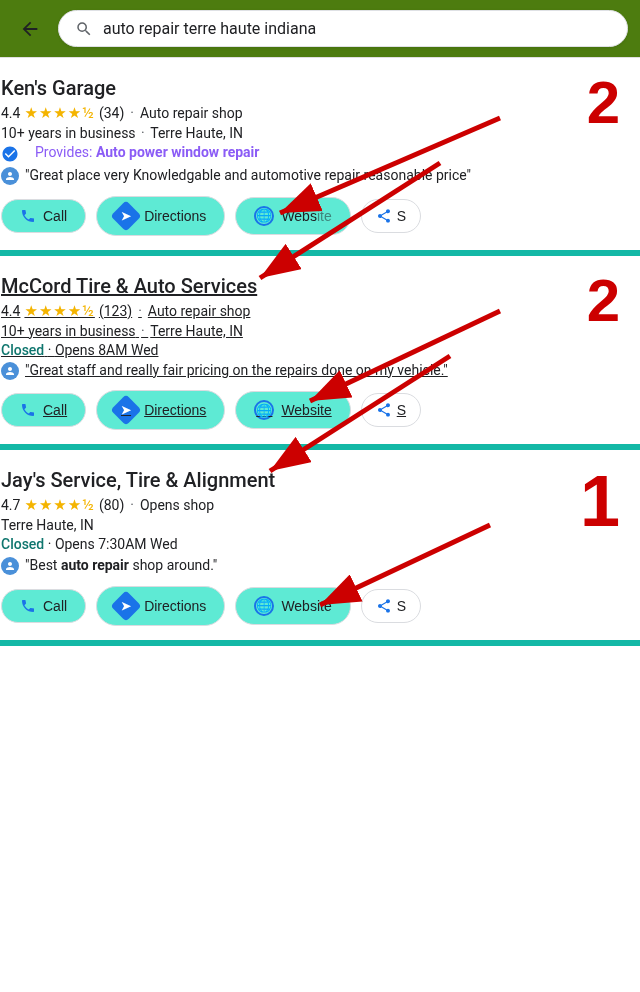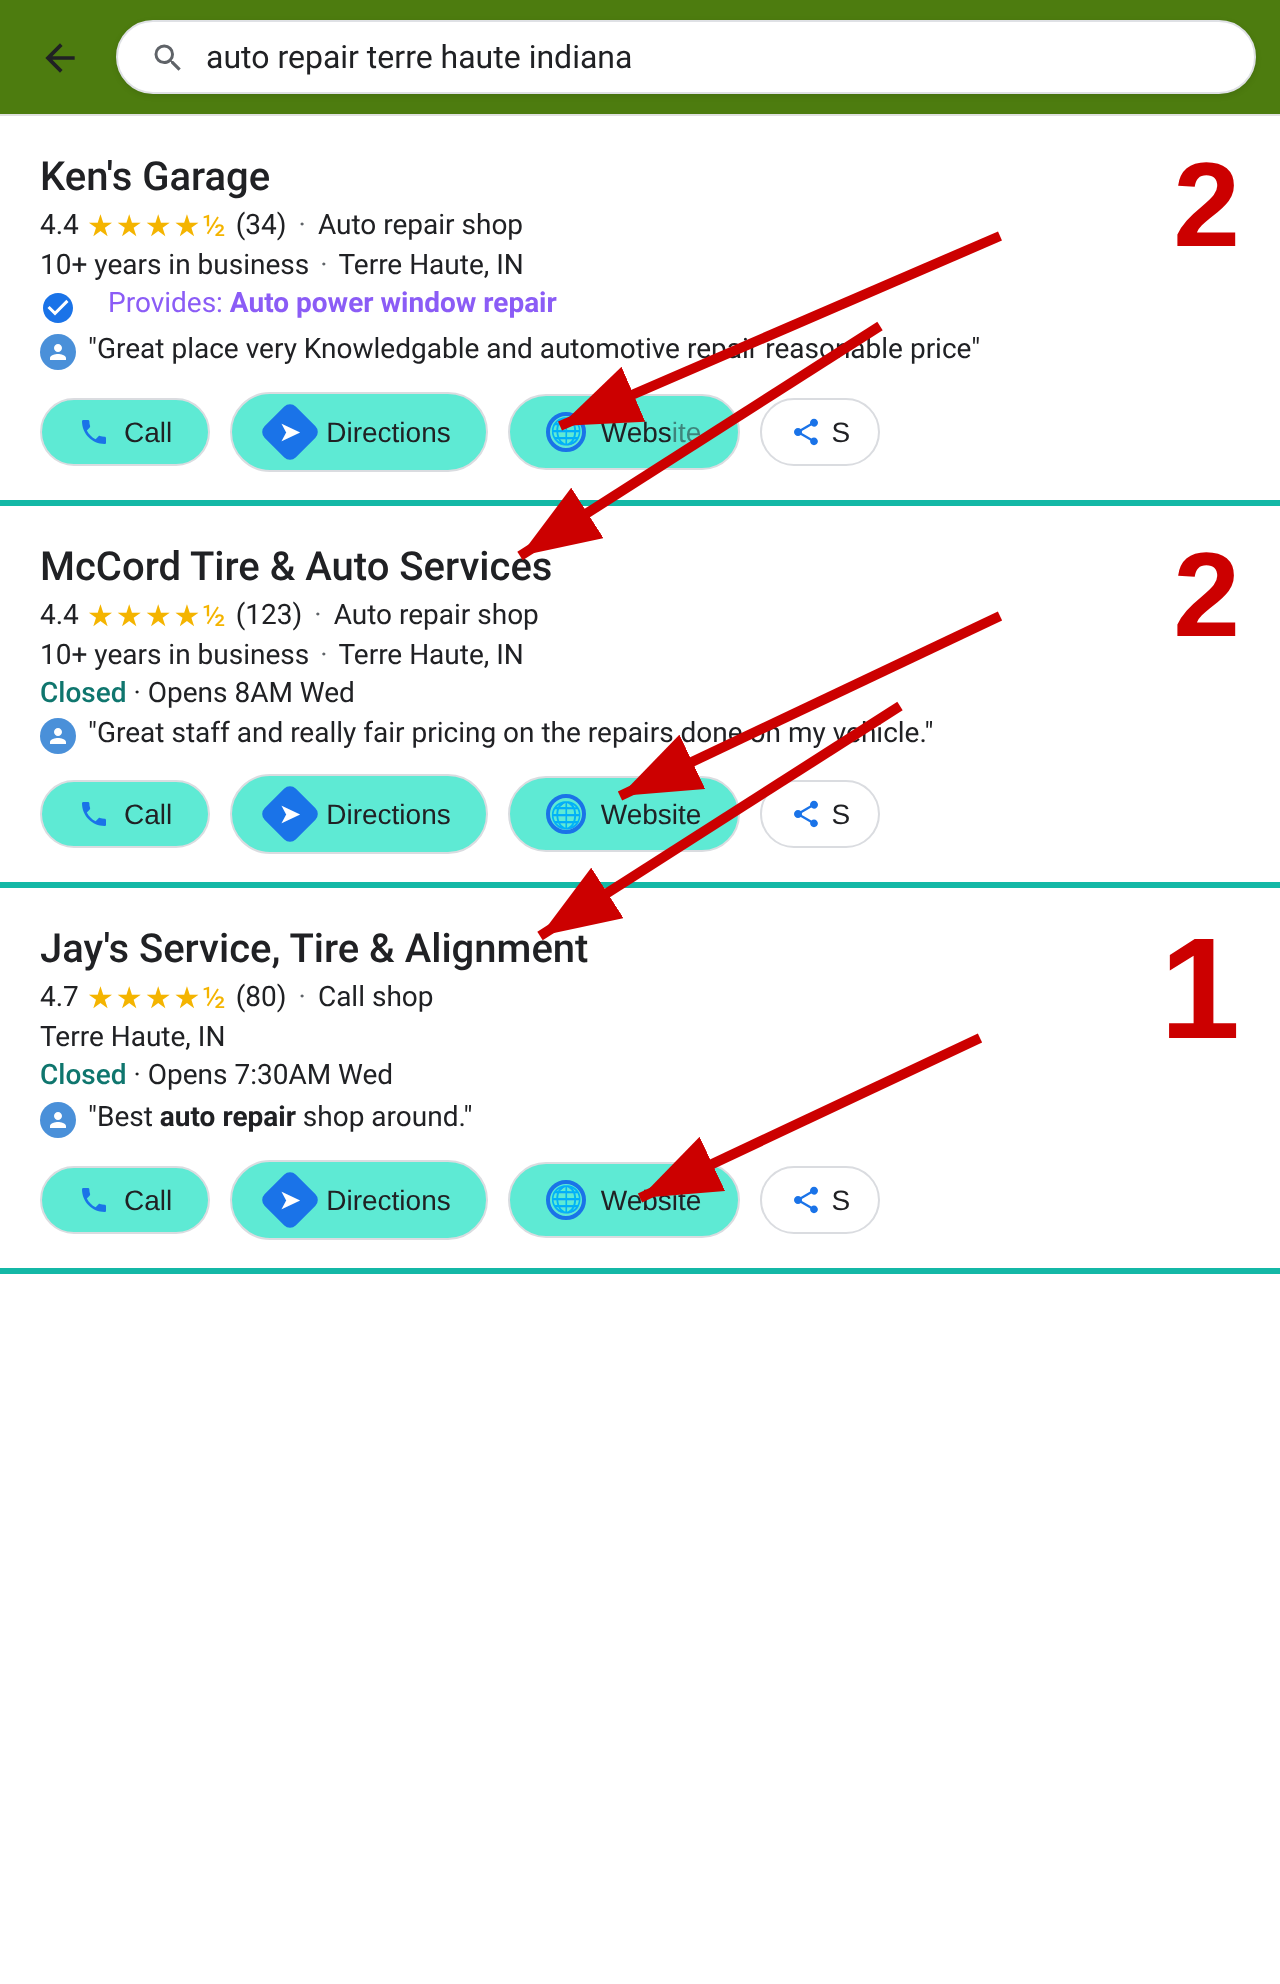"Ken's Garage" .result-card { border-bottom: 3px solid #14b8a6 -> 6px solid #14b8a6; padding: 18px 16px 14px 20px -> 18px 16px 14px 1px }
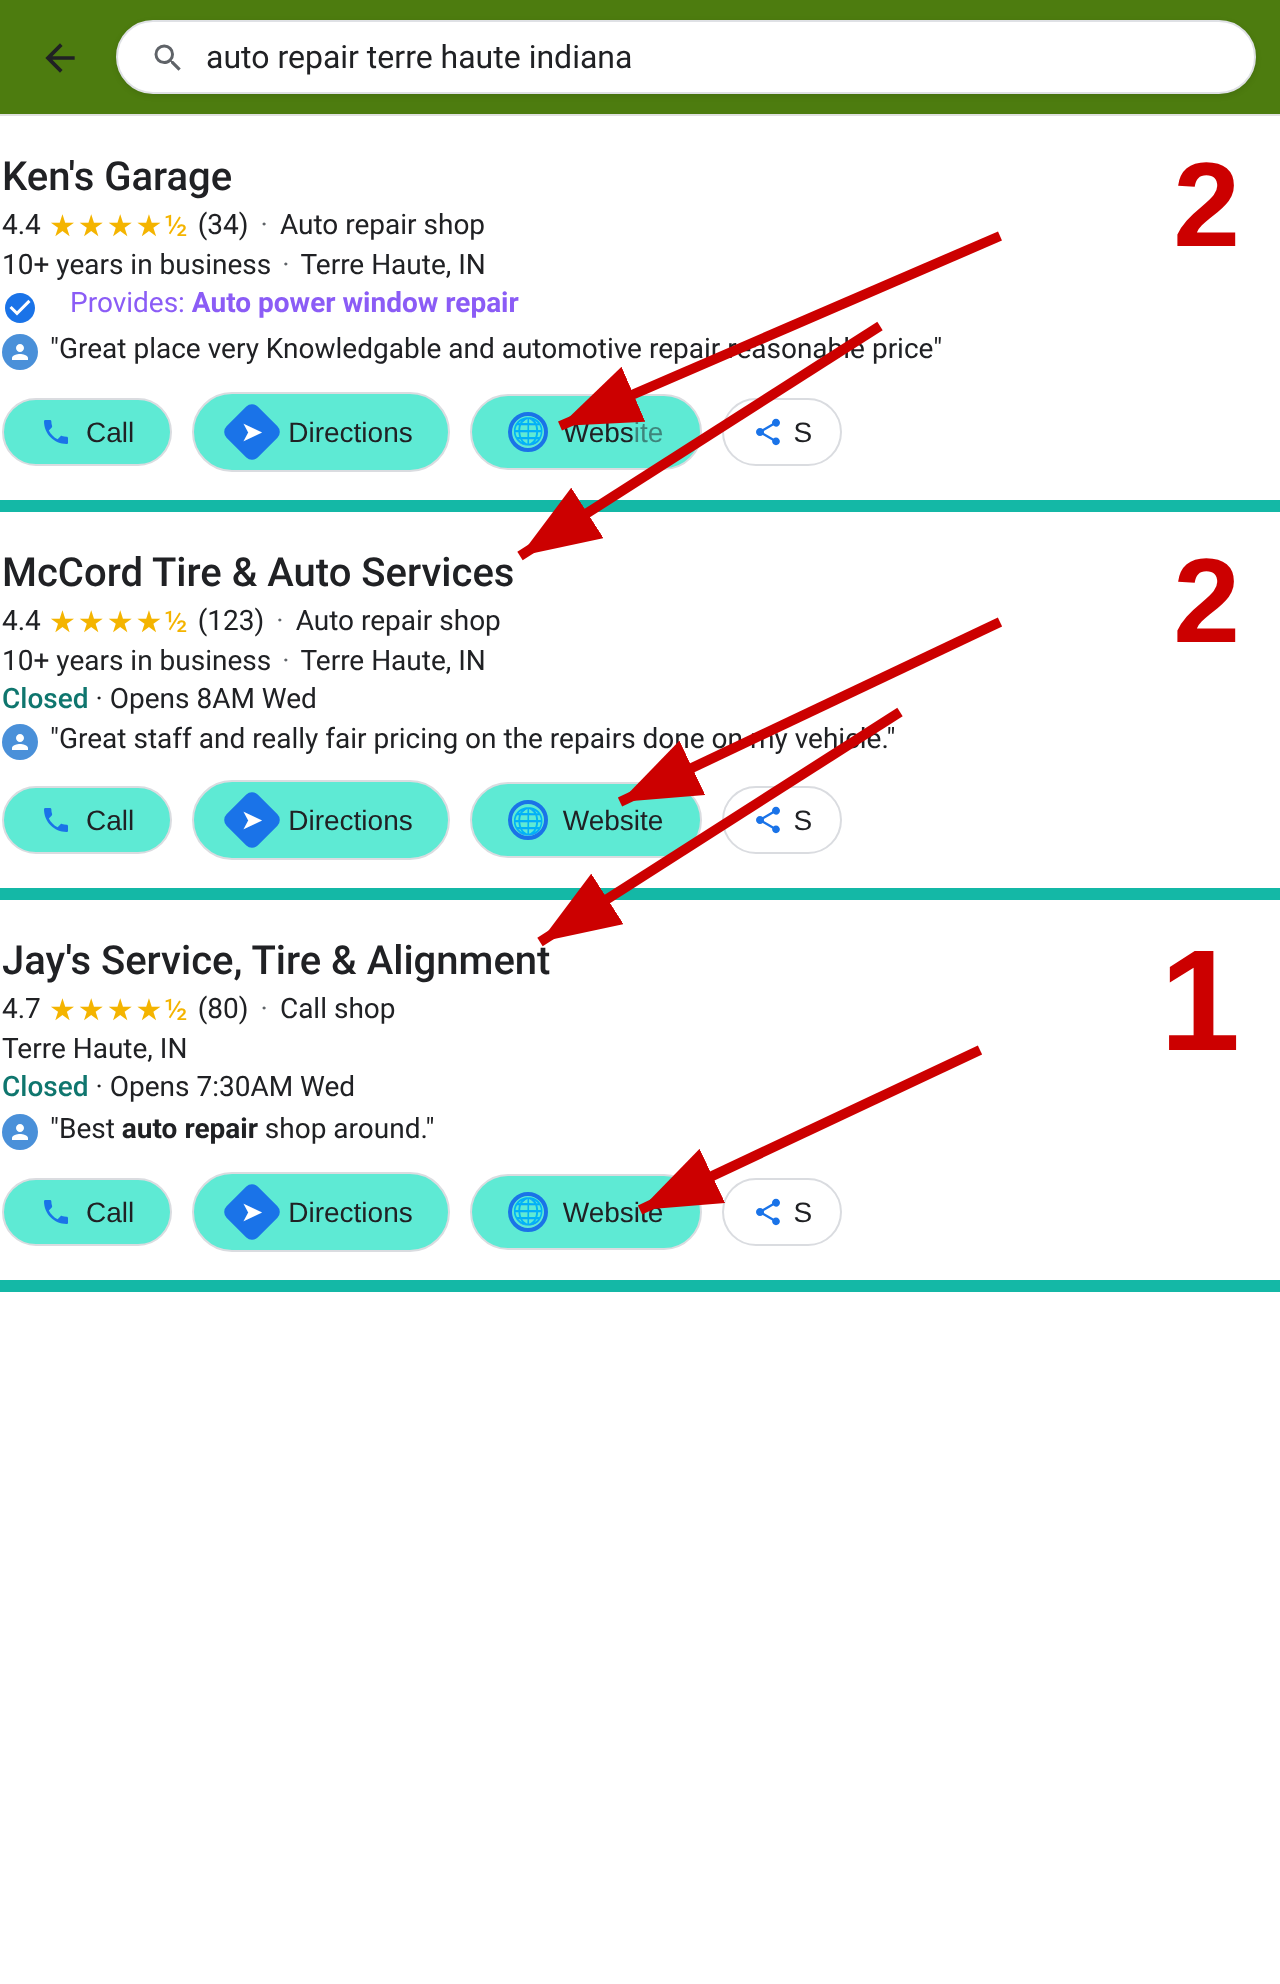"McCord Tire & Auto Services" div.result-card { text-decoration: none -> underline }
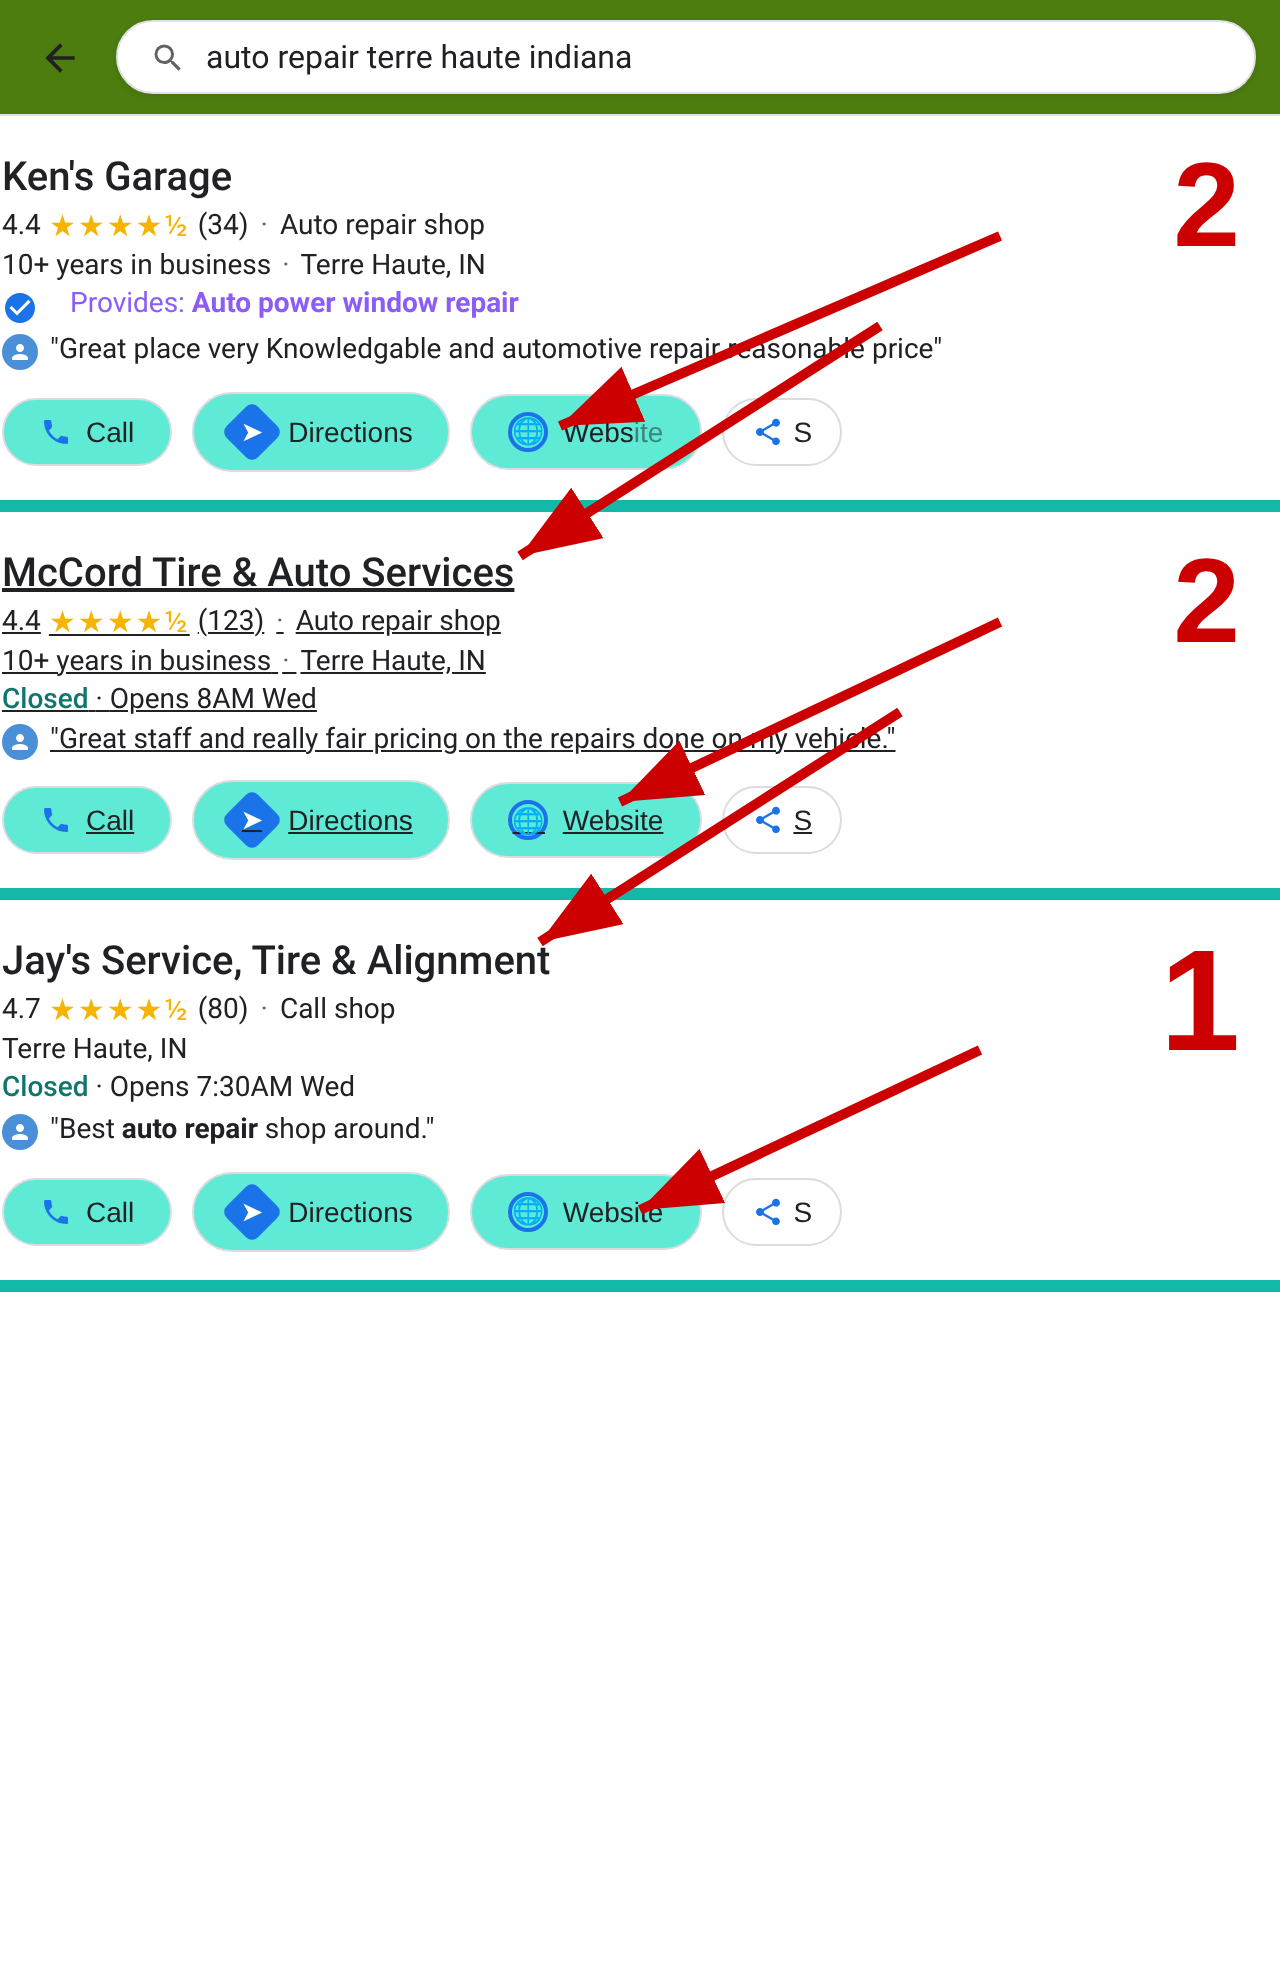"Call shop" span.category { text: Call -> Opens }
